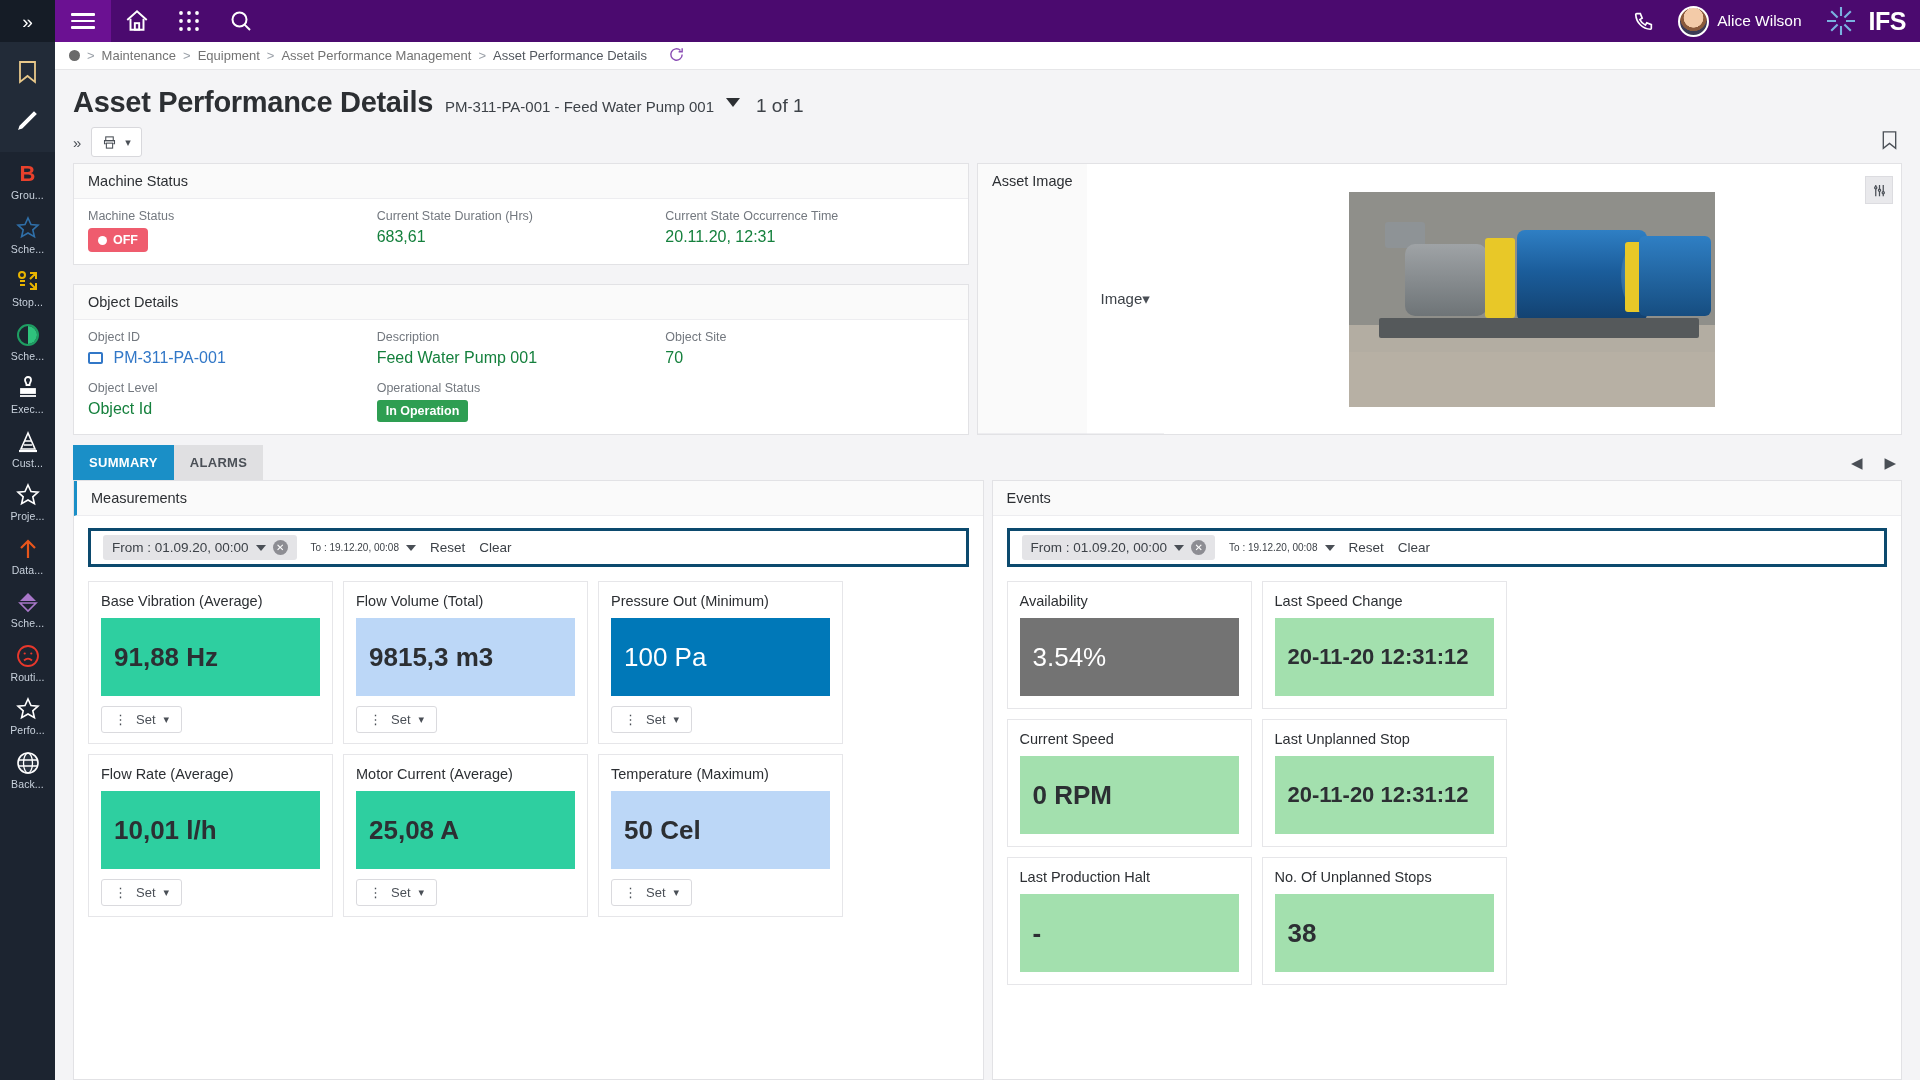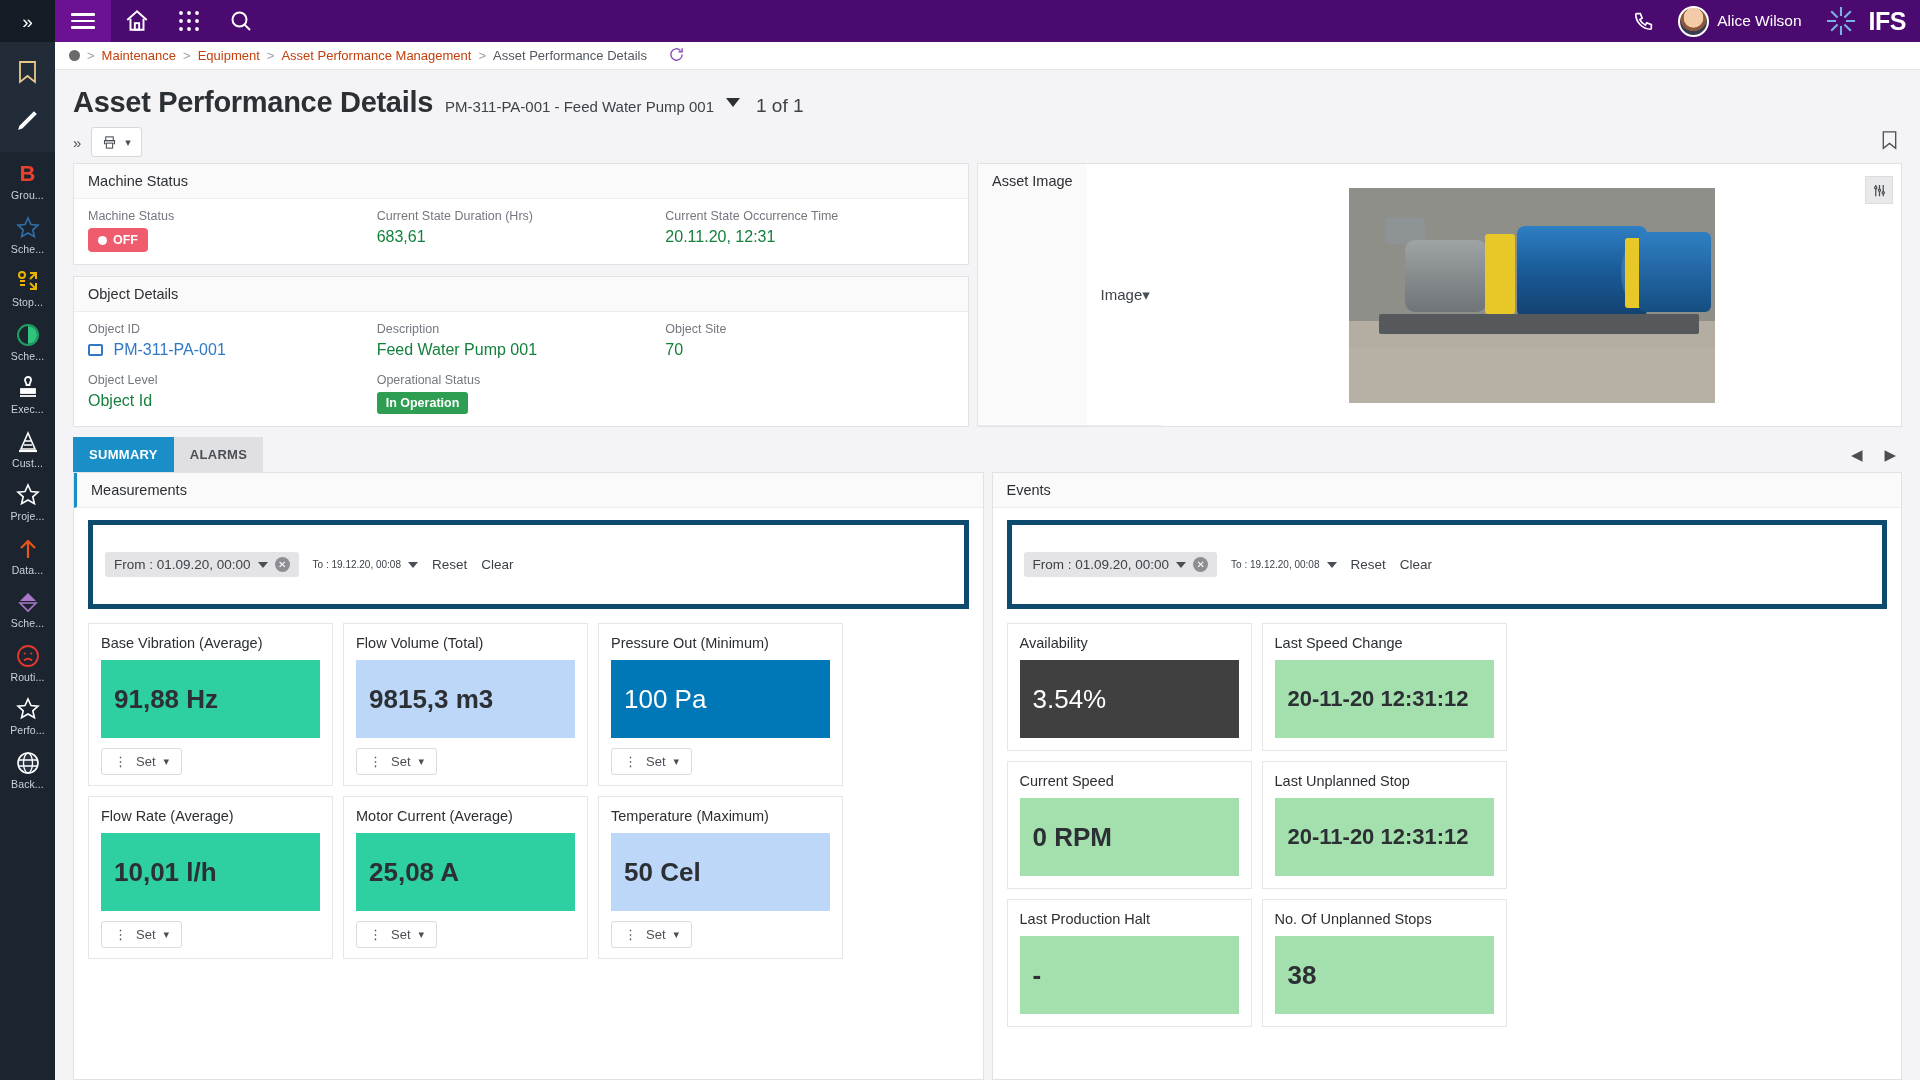"Maintenance" .crumb-a { color: #c2410c -> #737373 }
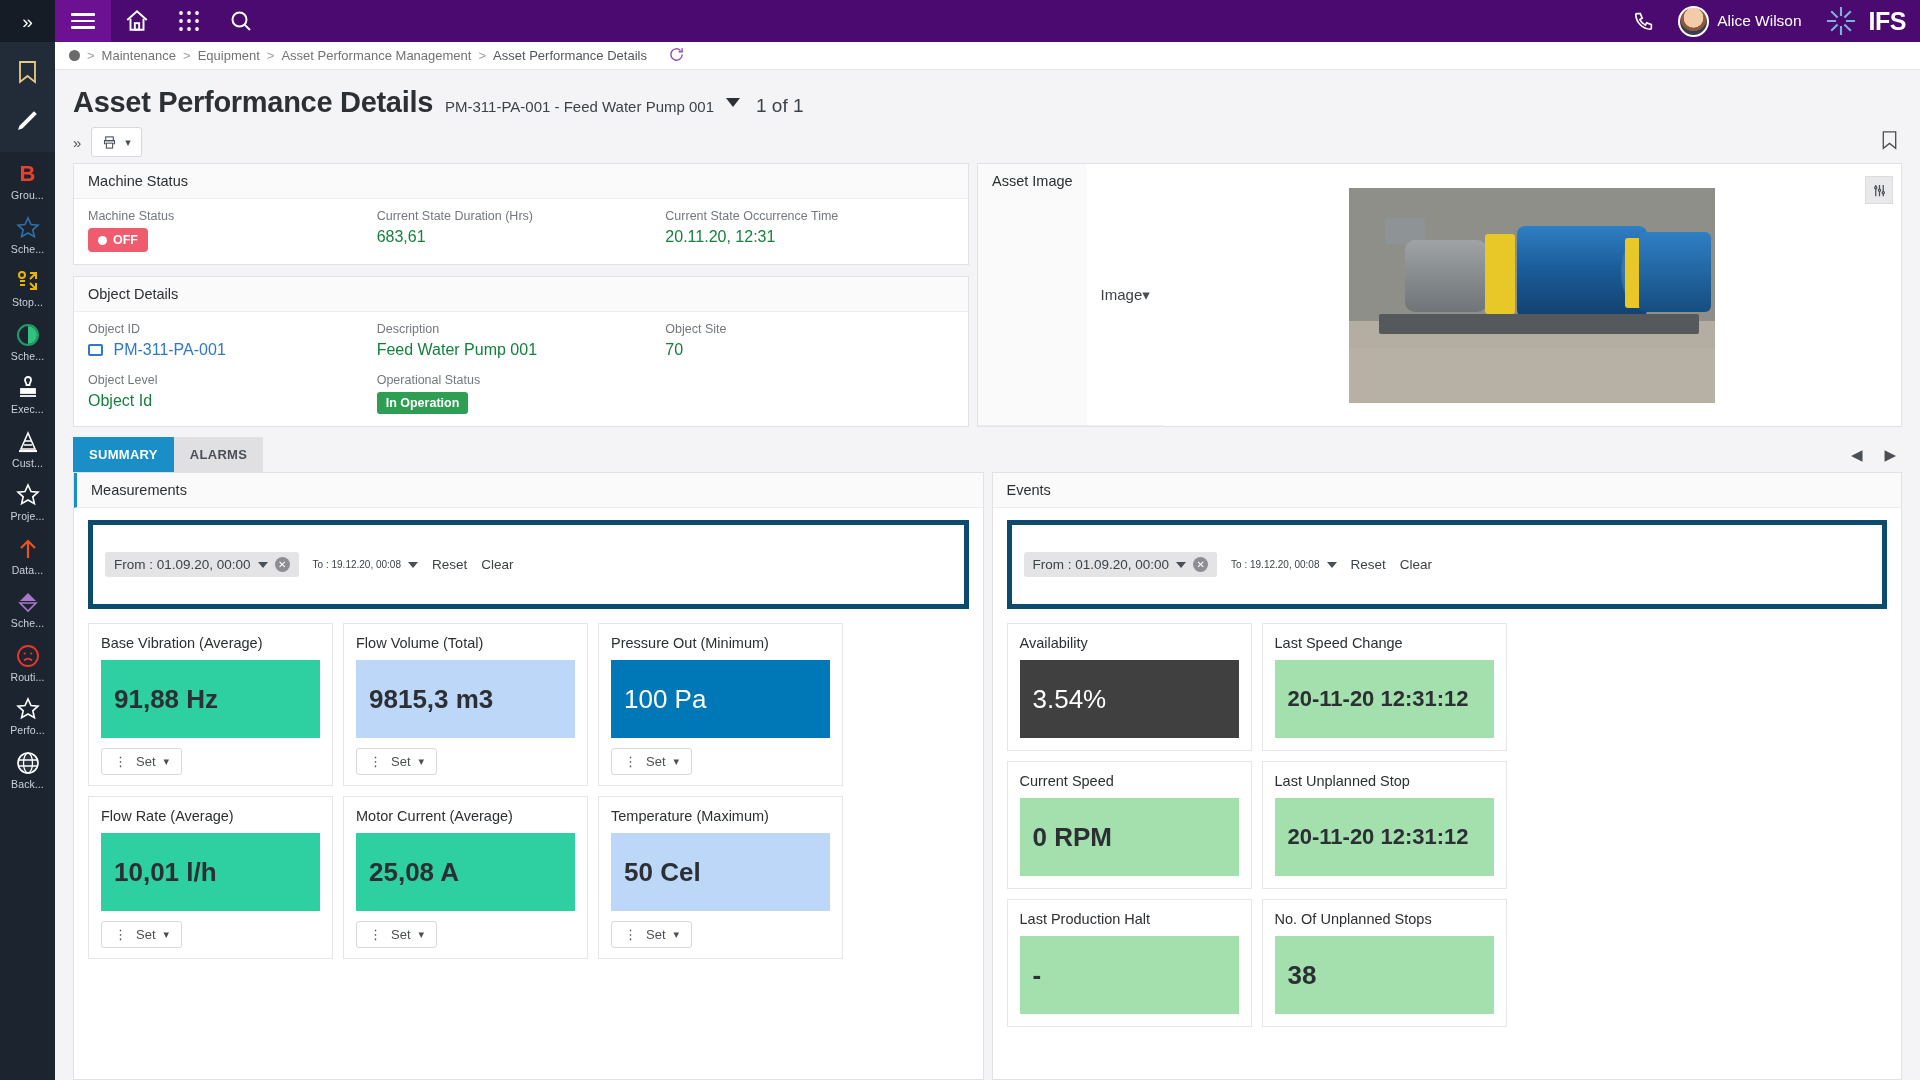"Machine Status" div { gap: 11px -> 19px }
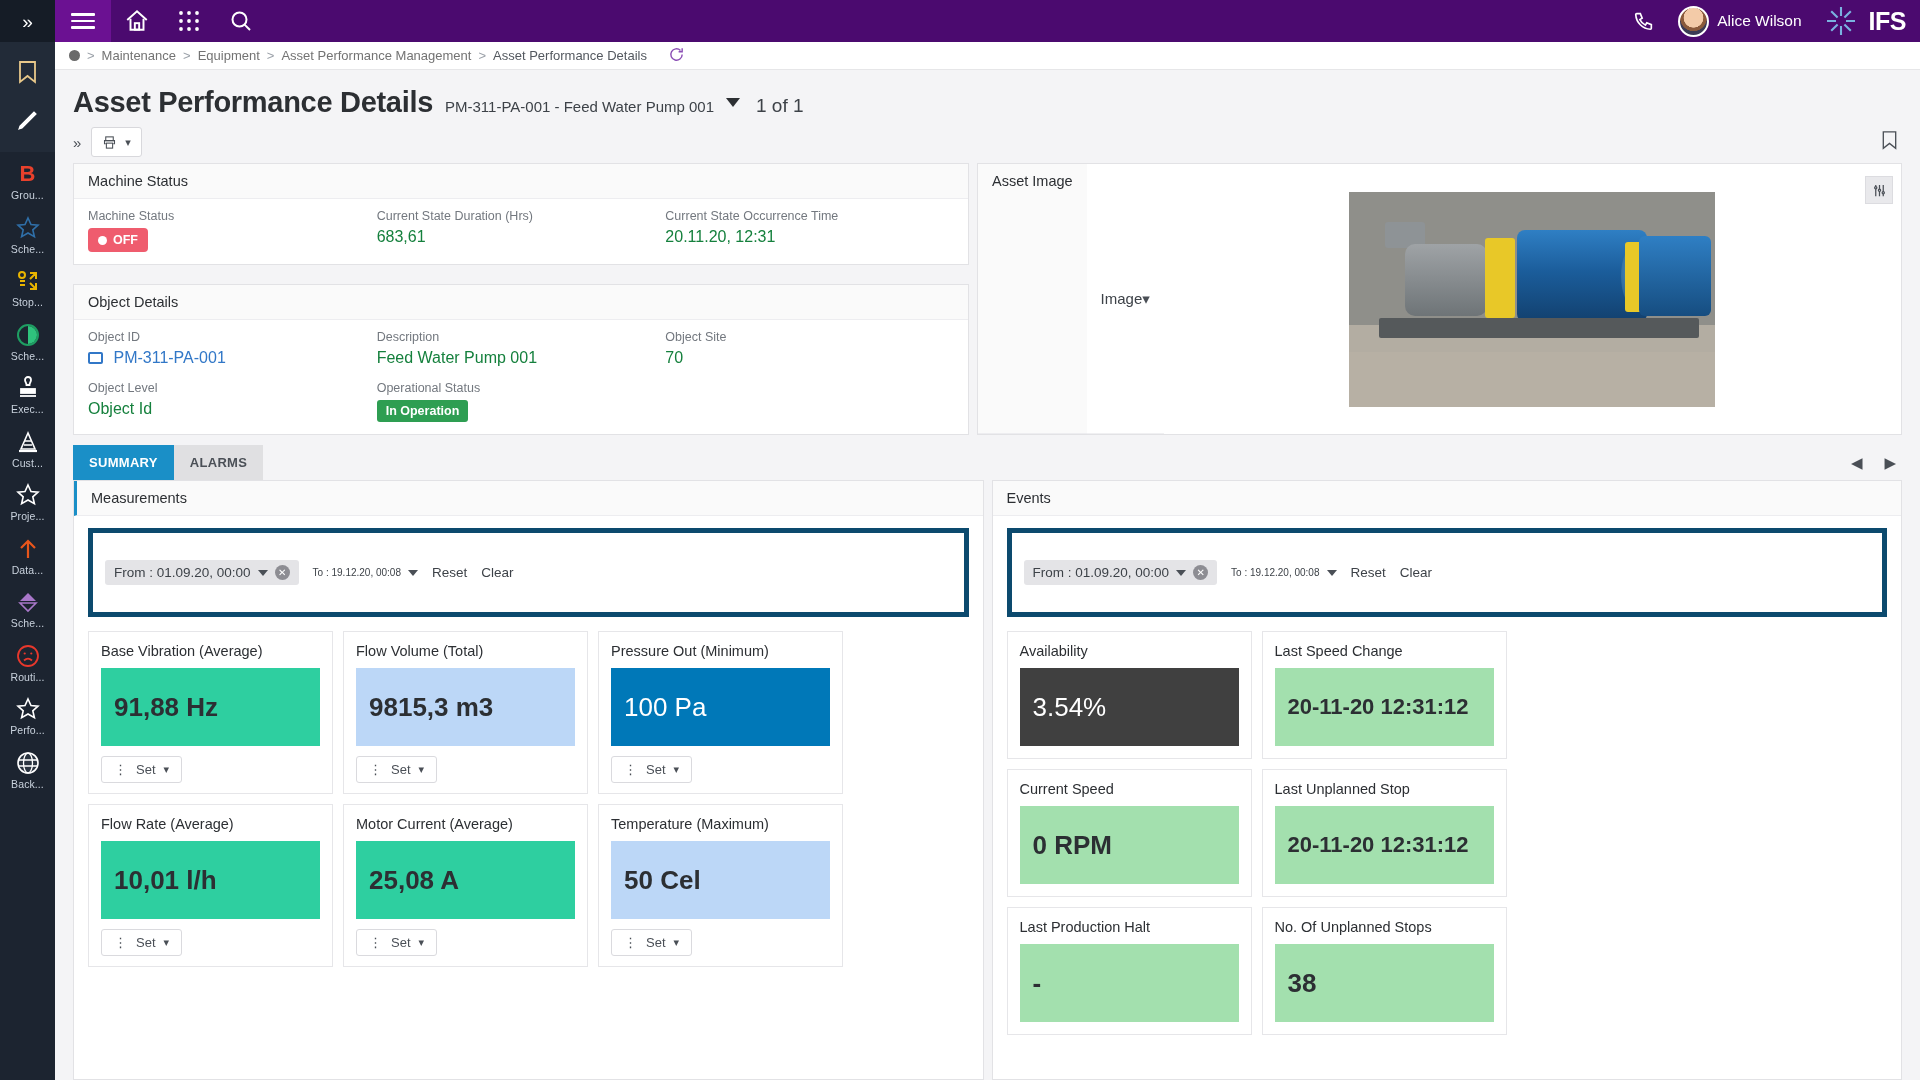"From : 01.09.20, 00:00" .filterbar { border: 5px solid #0c4a6e -> 3px solid #0c4a6e; padding: 27px 12px -> 4px 12px }
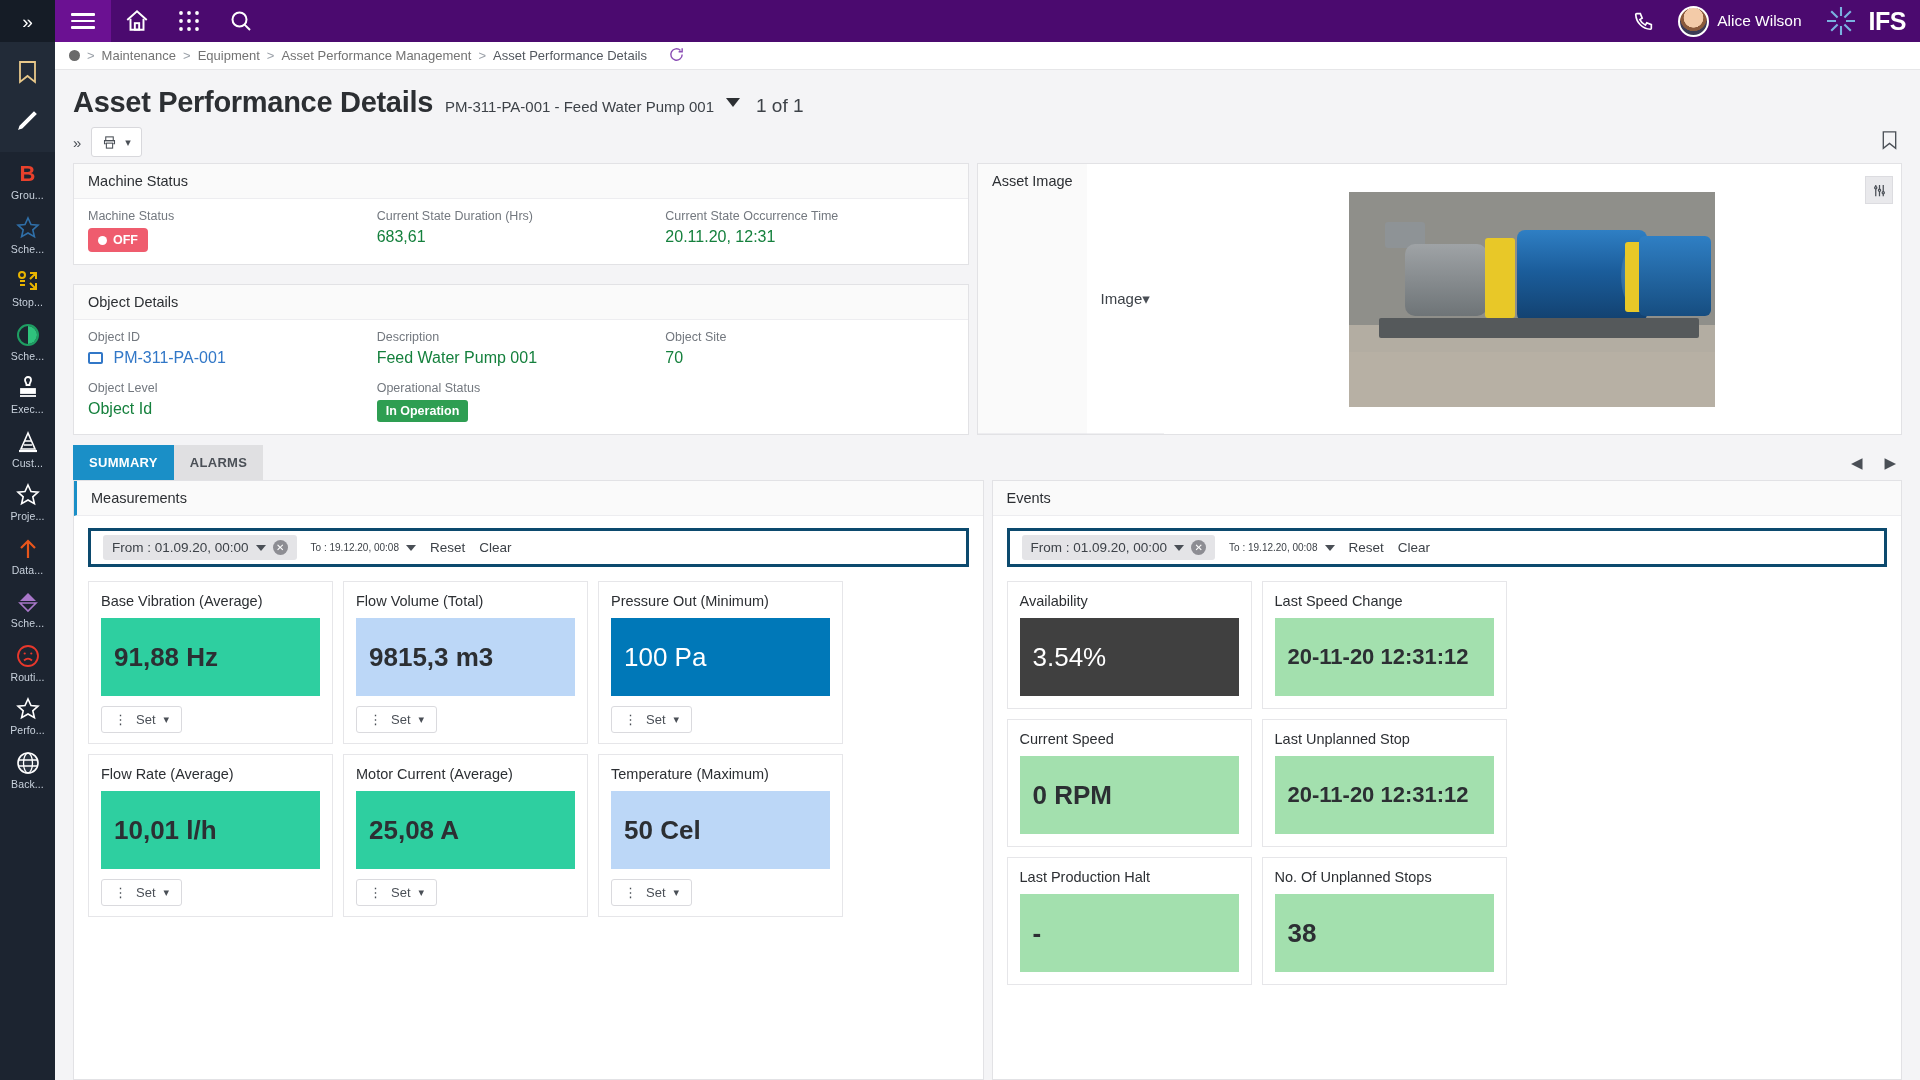"3.54%" div.tile-val { background: #404040 -> #737373 }
